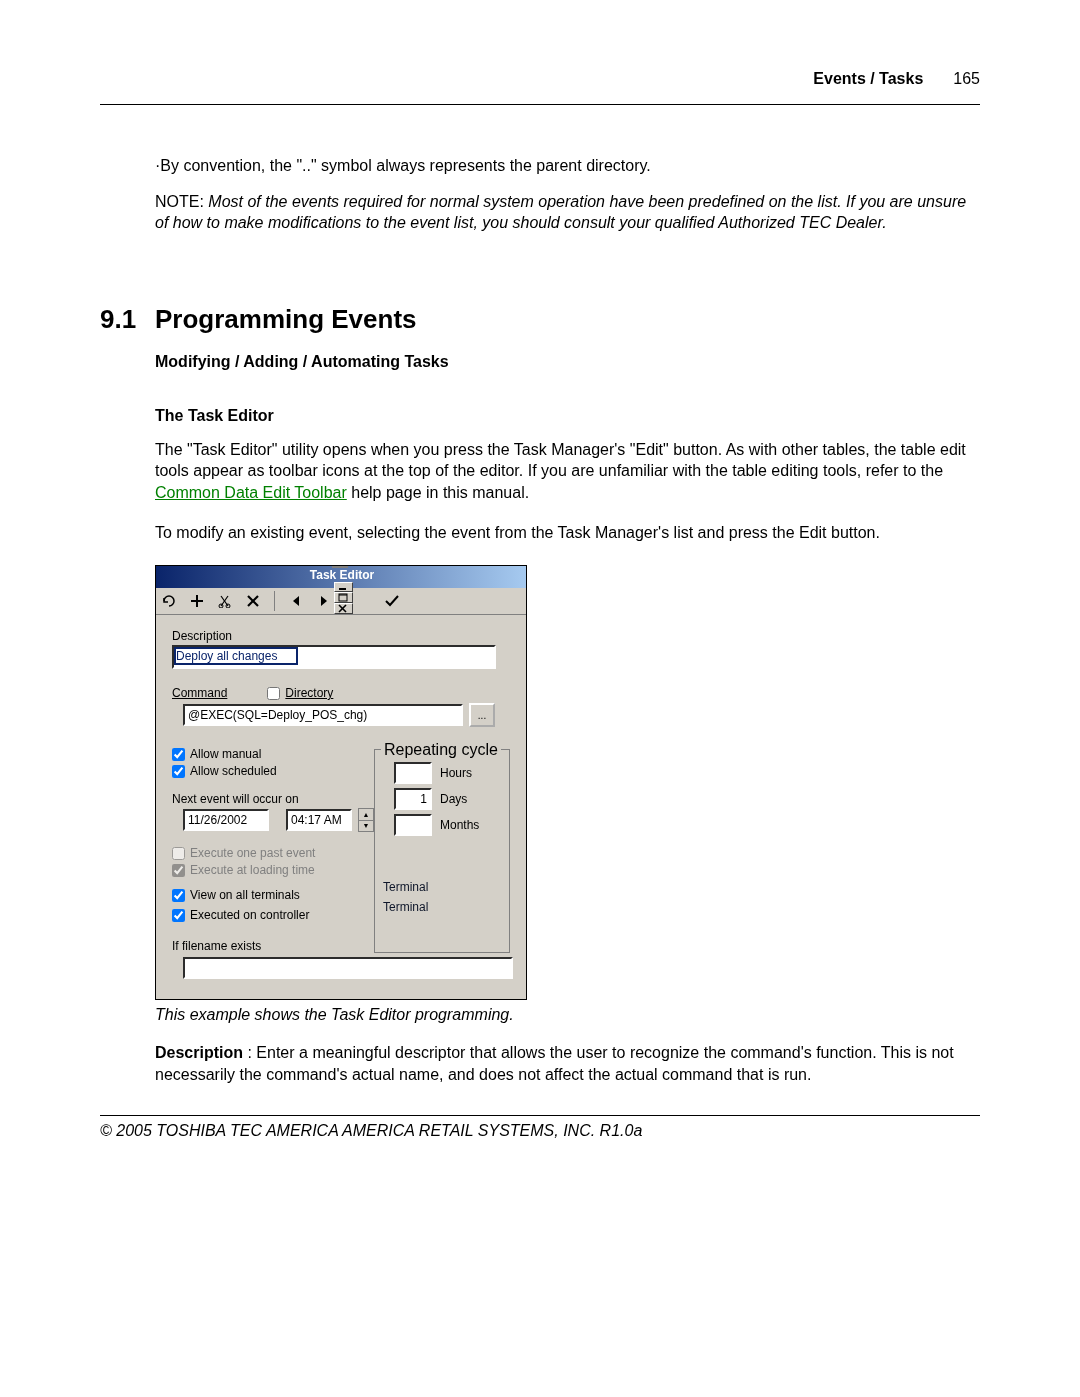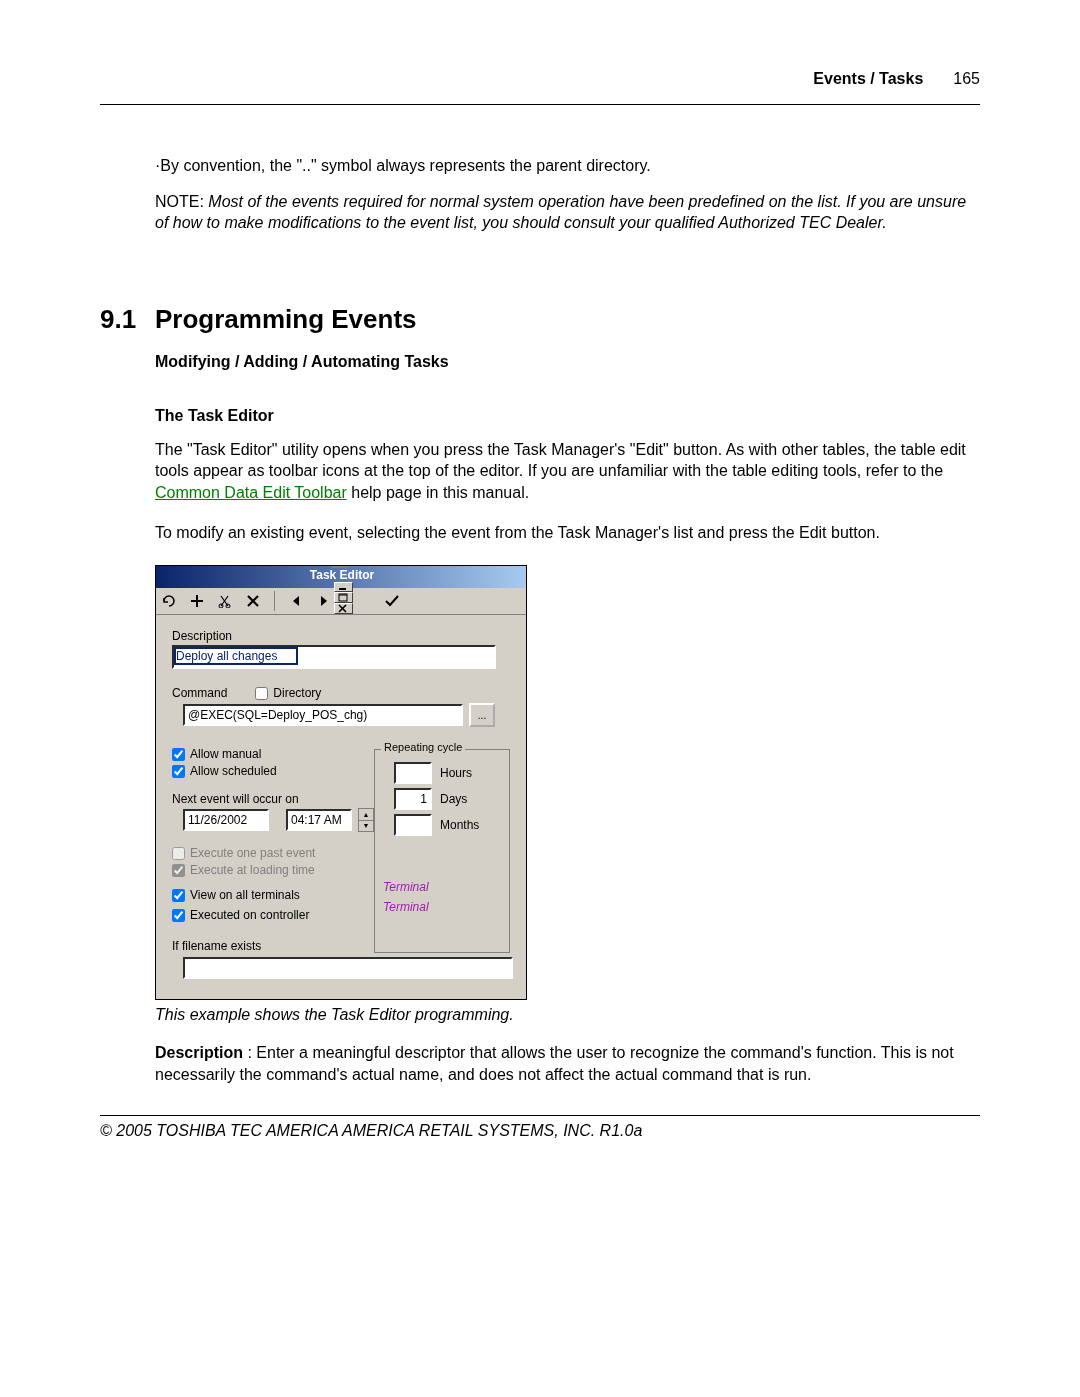"Command" div.row { gap: 28px -> 40px; text-decoration: none -> underline }
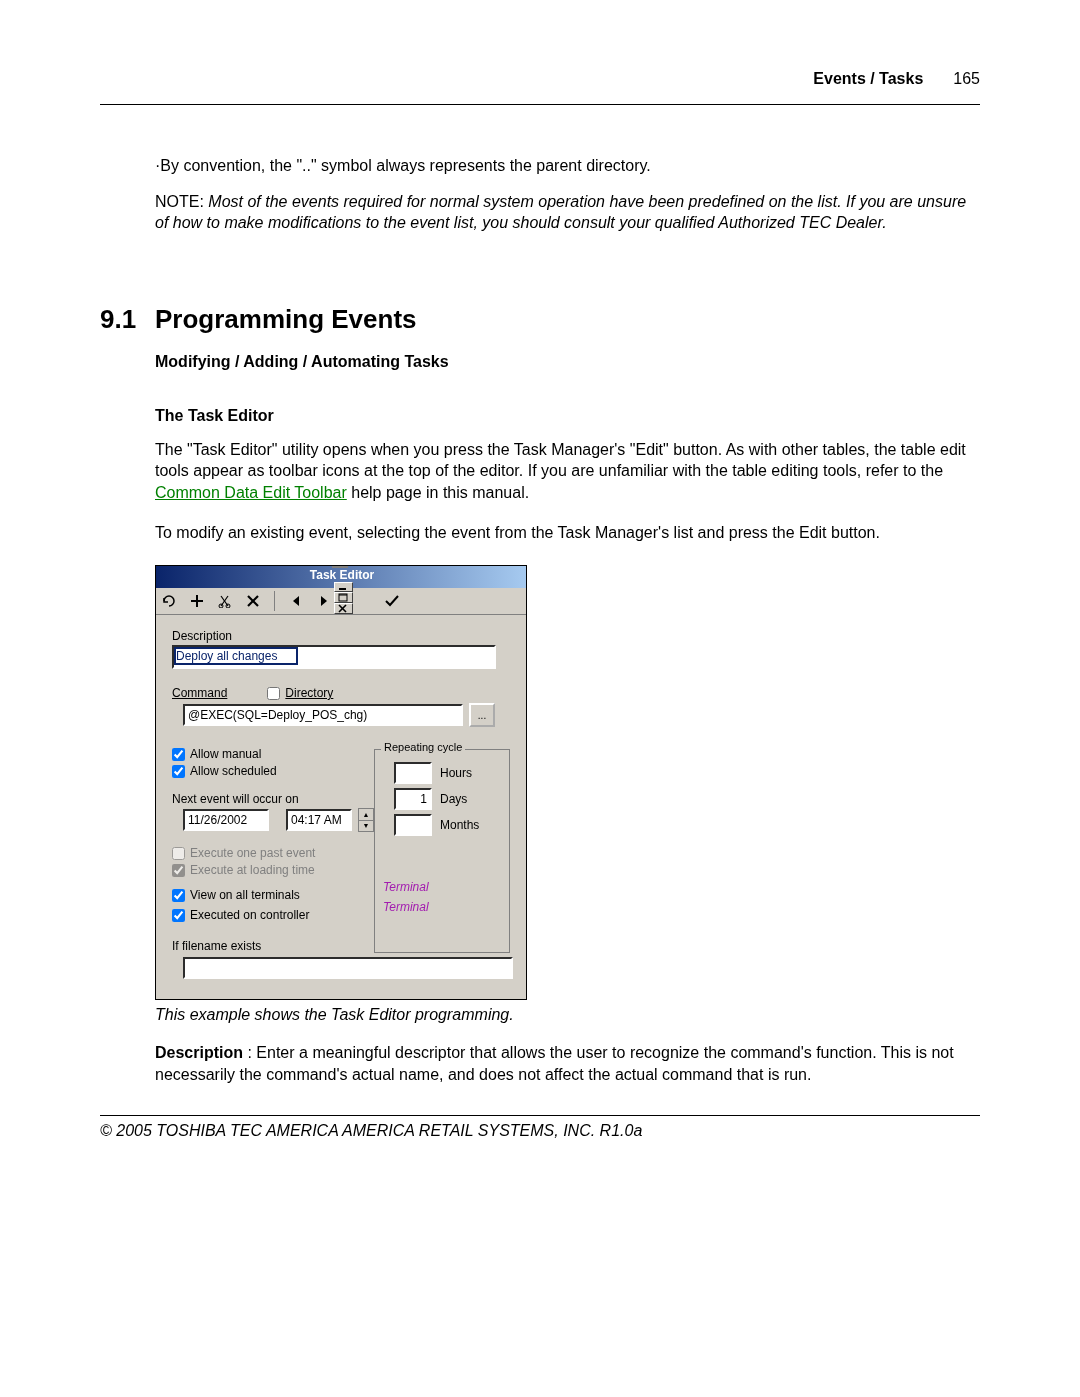"Repeating cycle" .col-right .legend { font-size: 11px -> 16px }
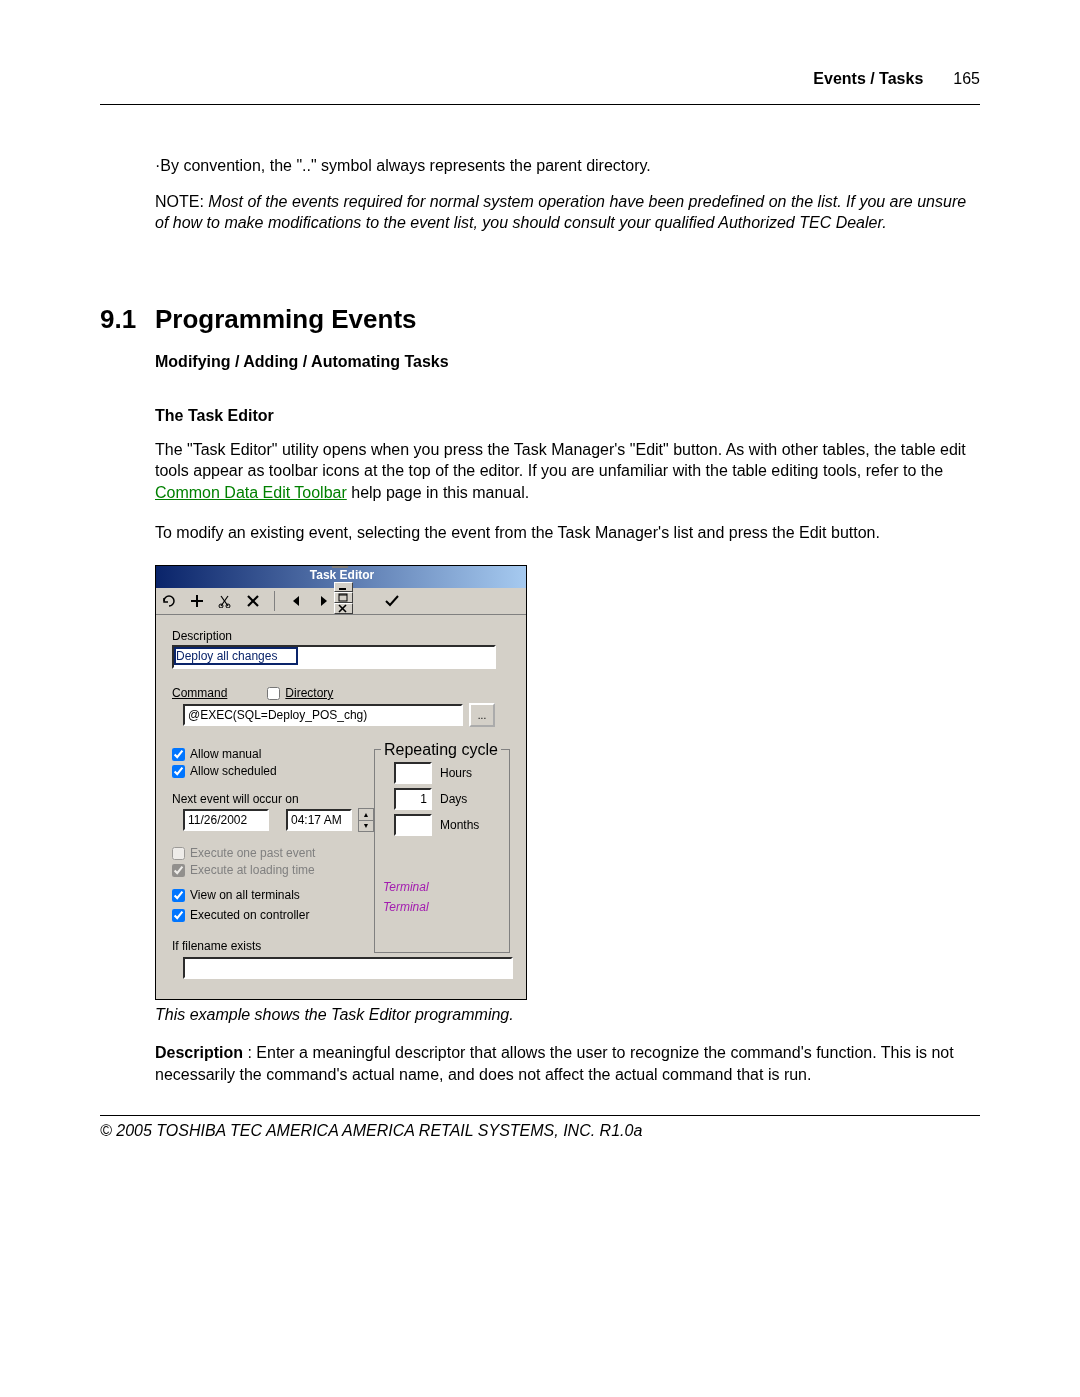"Terminal" .terminal-lbl { color: #a21caf -> #0f172a; font-style: italic -> none }
